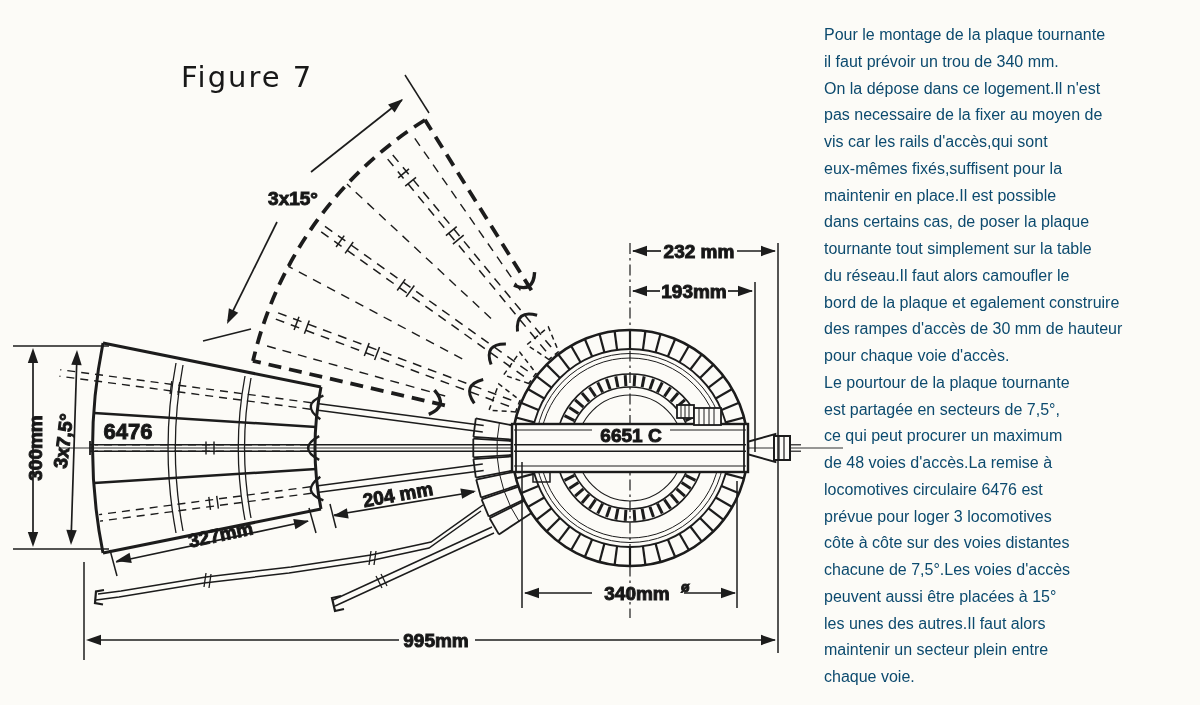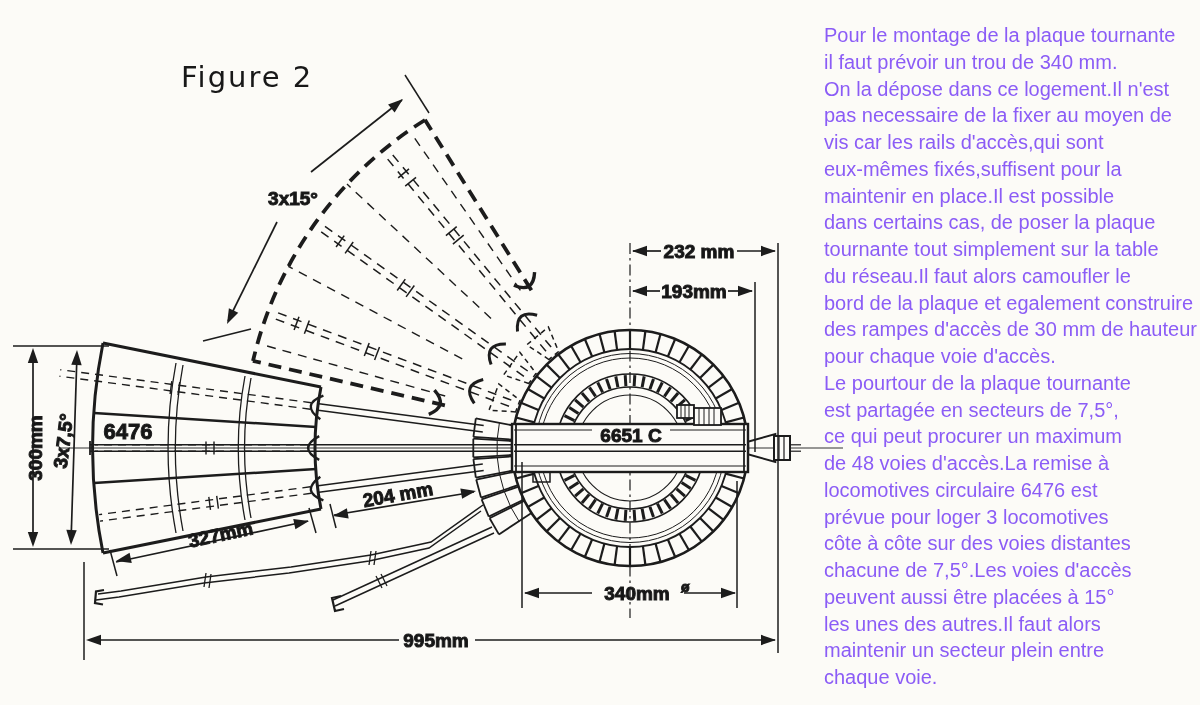"Pour le montage de la" .note { color: #8b5cf6 -> #0c4a6e; font-size: 20px -> 16px }
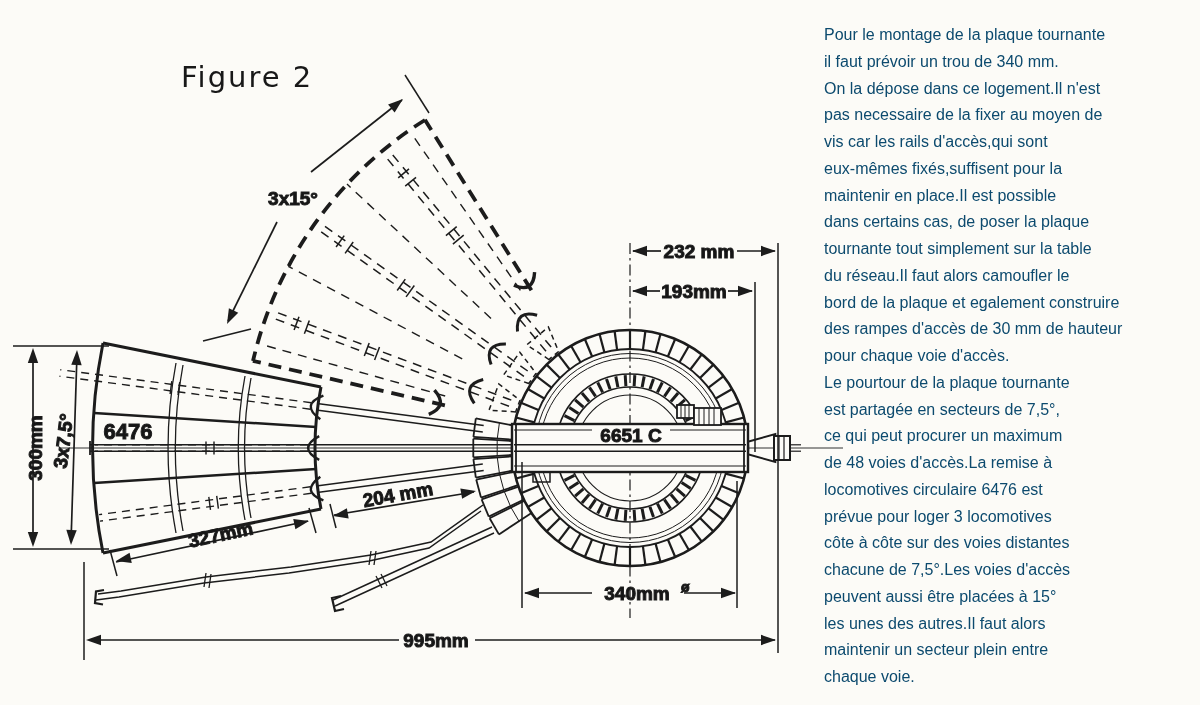"Figure 2" div.figure-title { text: 2 -> 7 }
